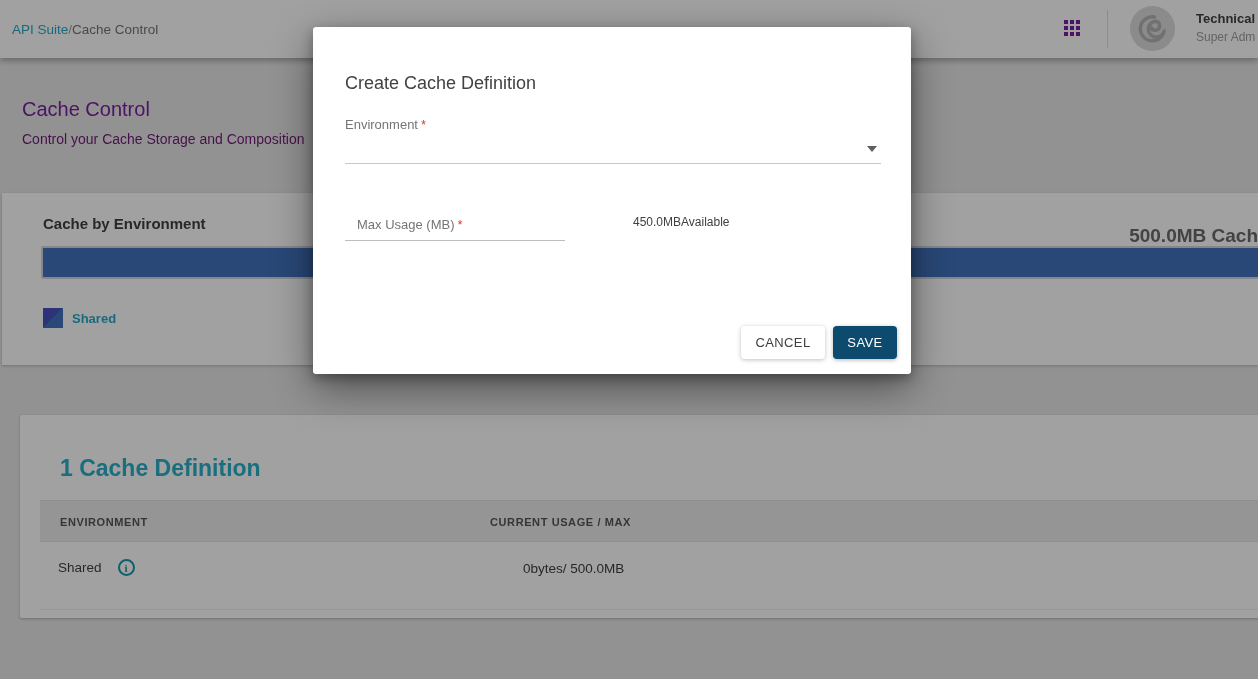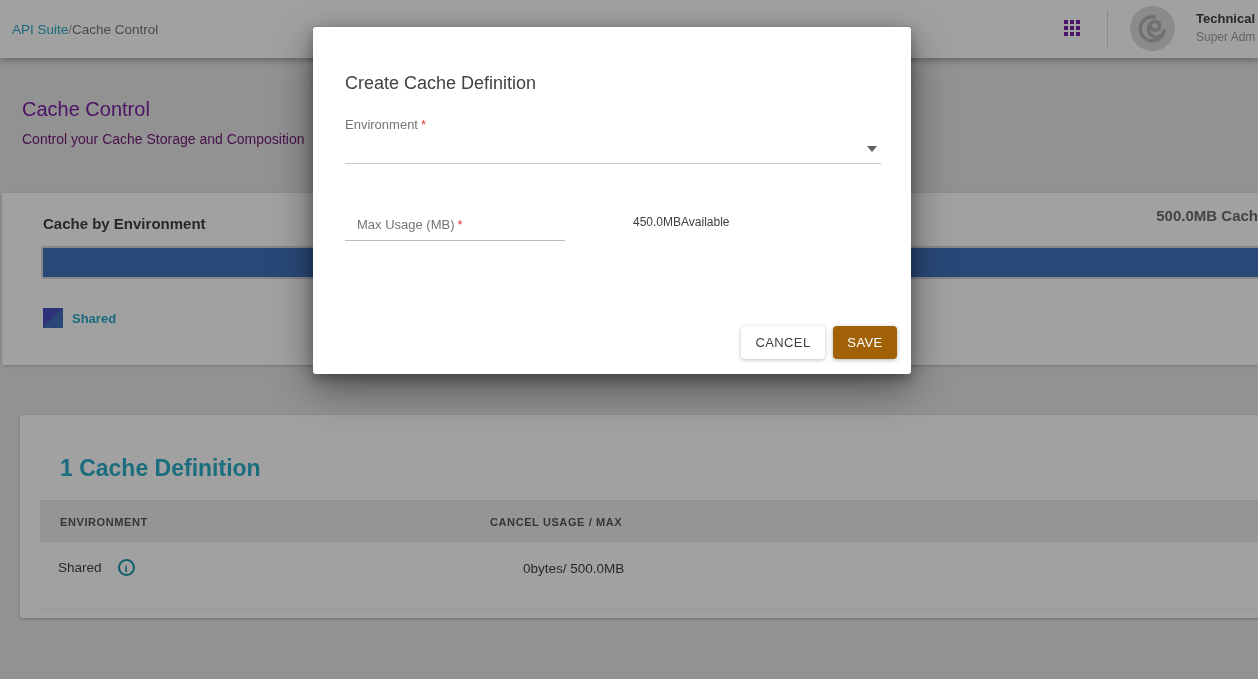"500.0MB Cach" .env-total { font-size: 15px -> 19px; top: 14px -> 32px }
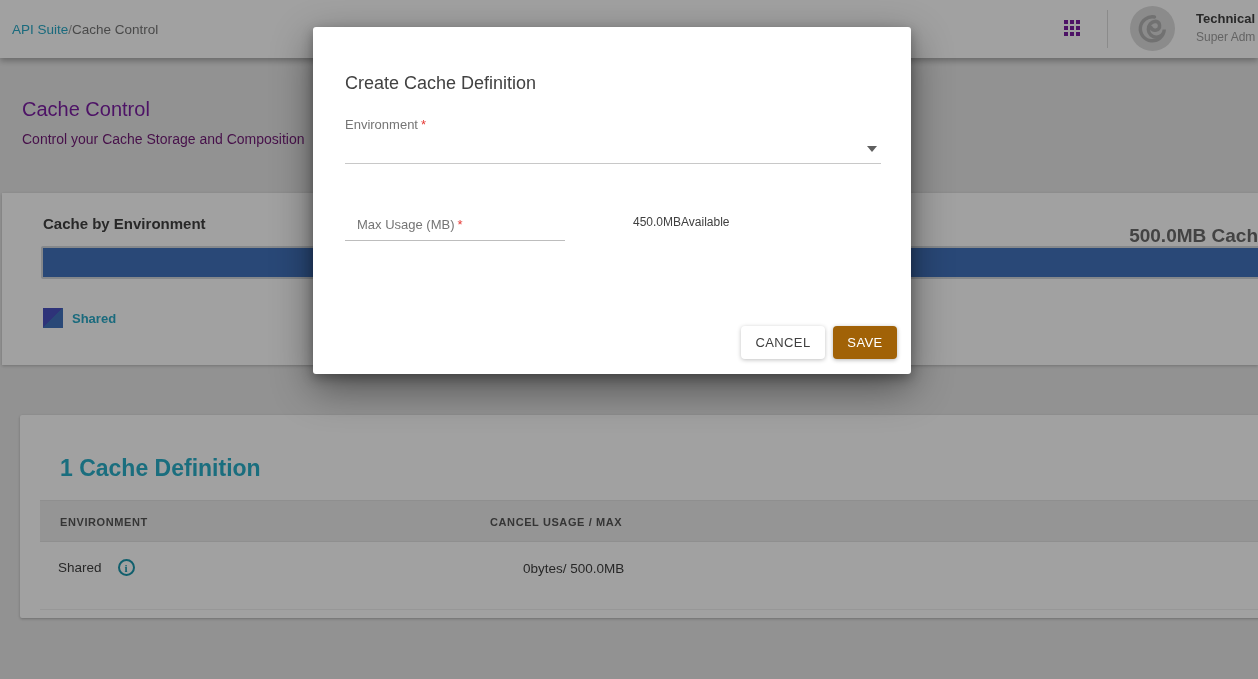"SAVE" .btn-save { background: #a16207 -> #0c4a6e }
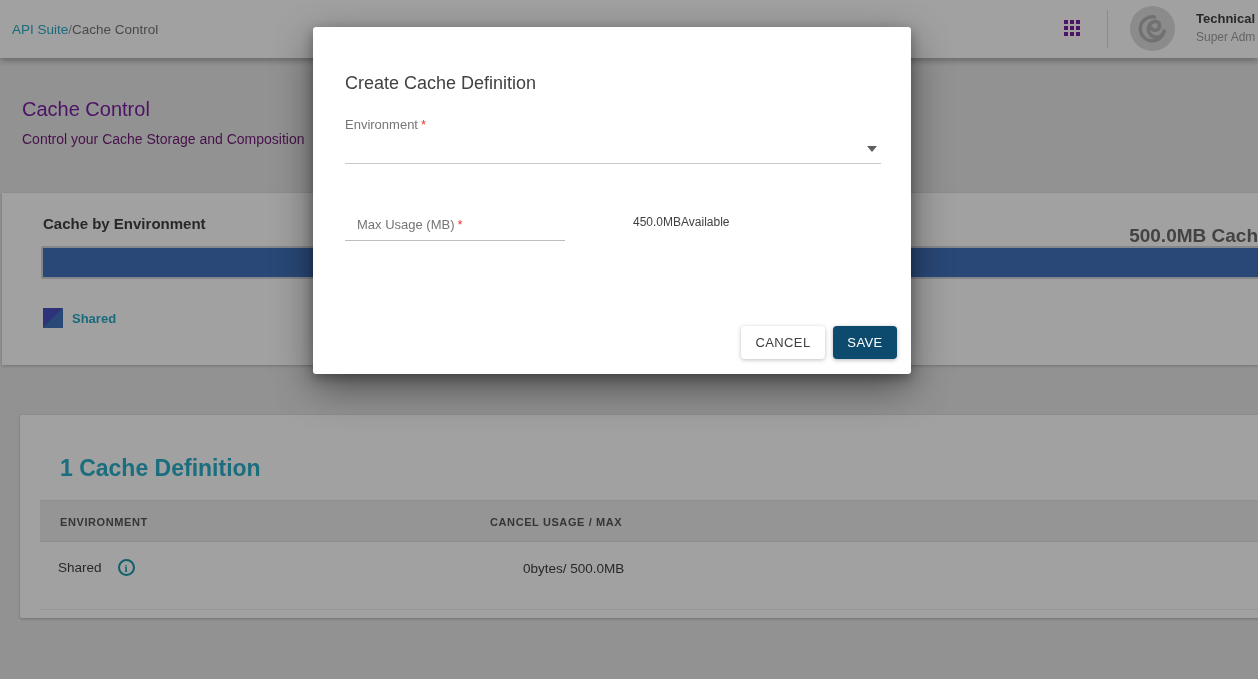"CANCEL USAGE / MAX" span.th { text: CANCEL -> CURRENT }
